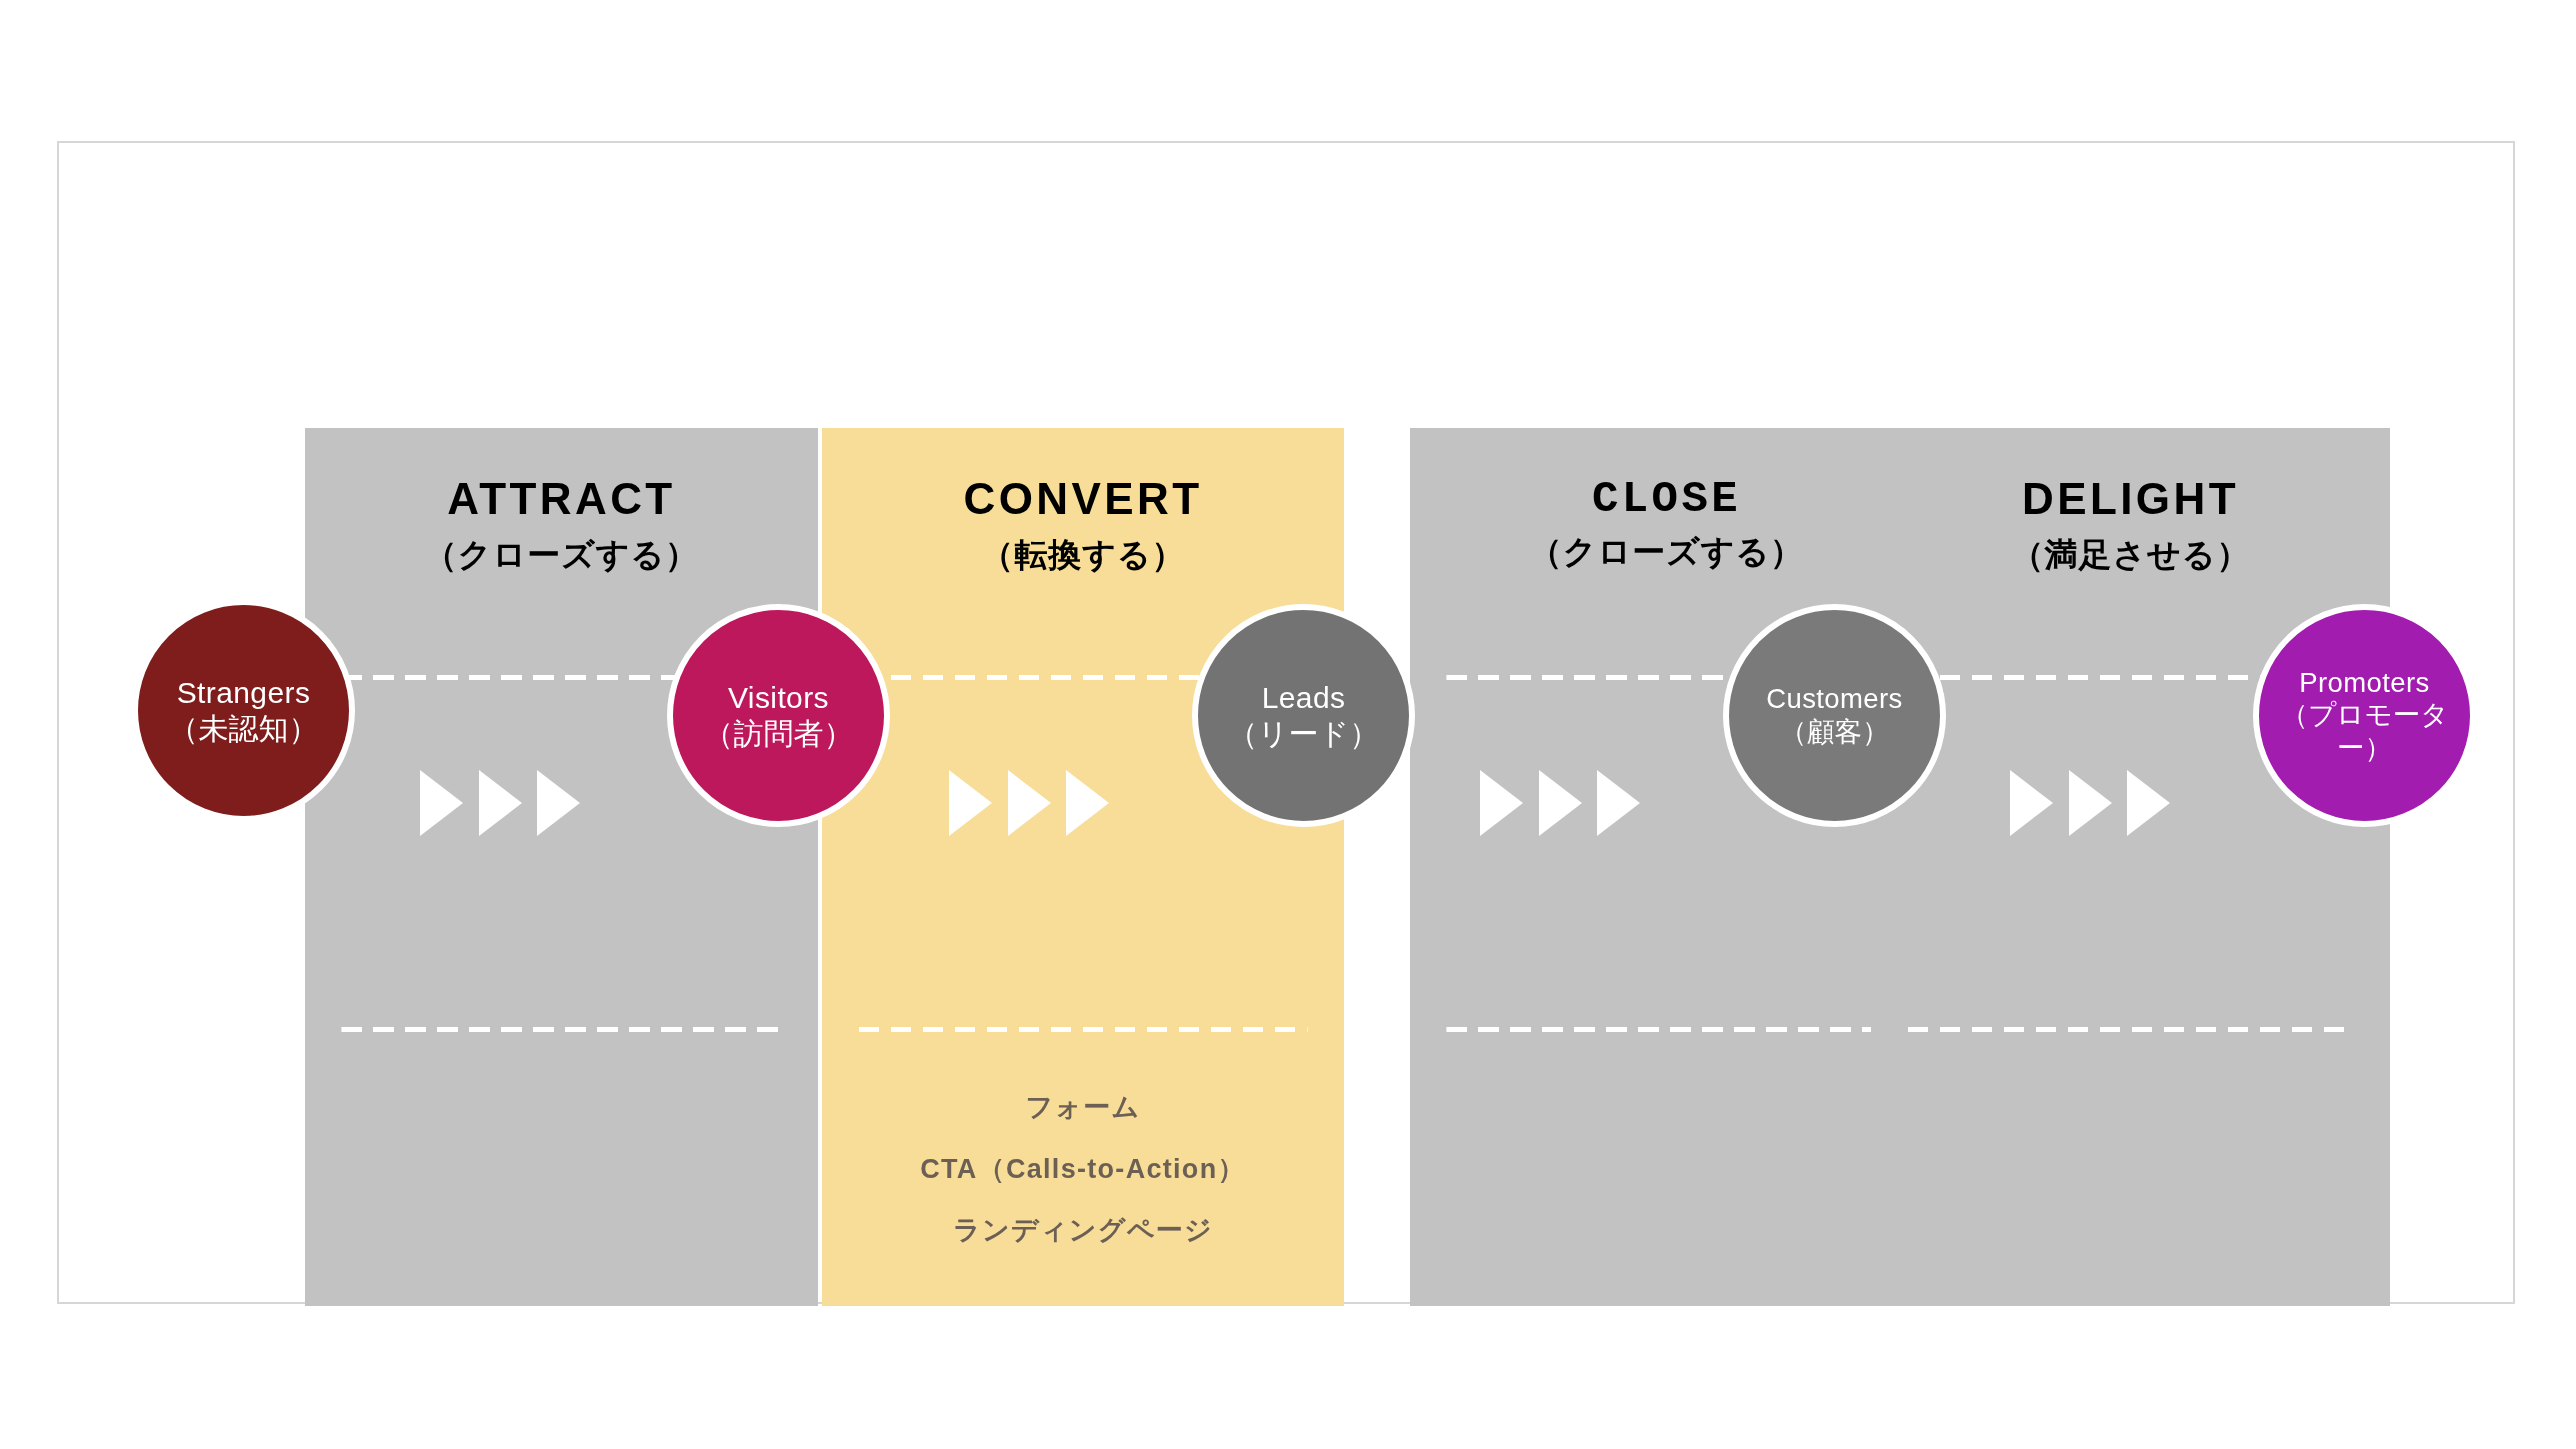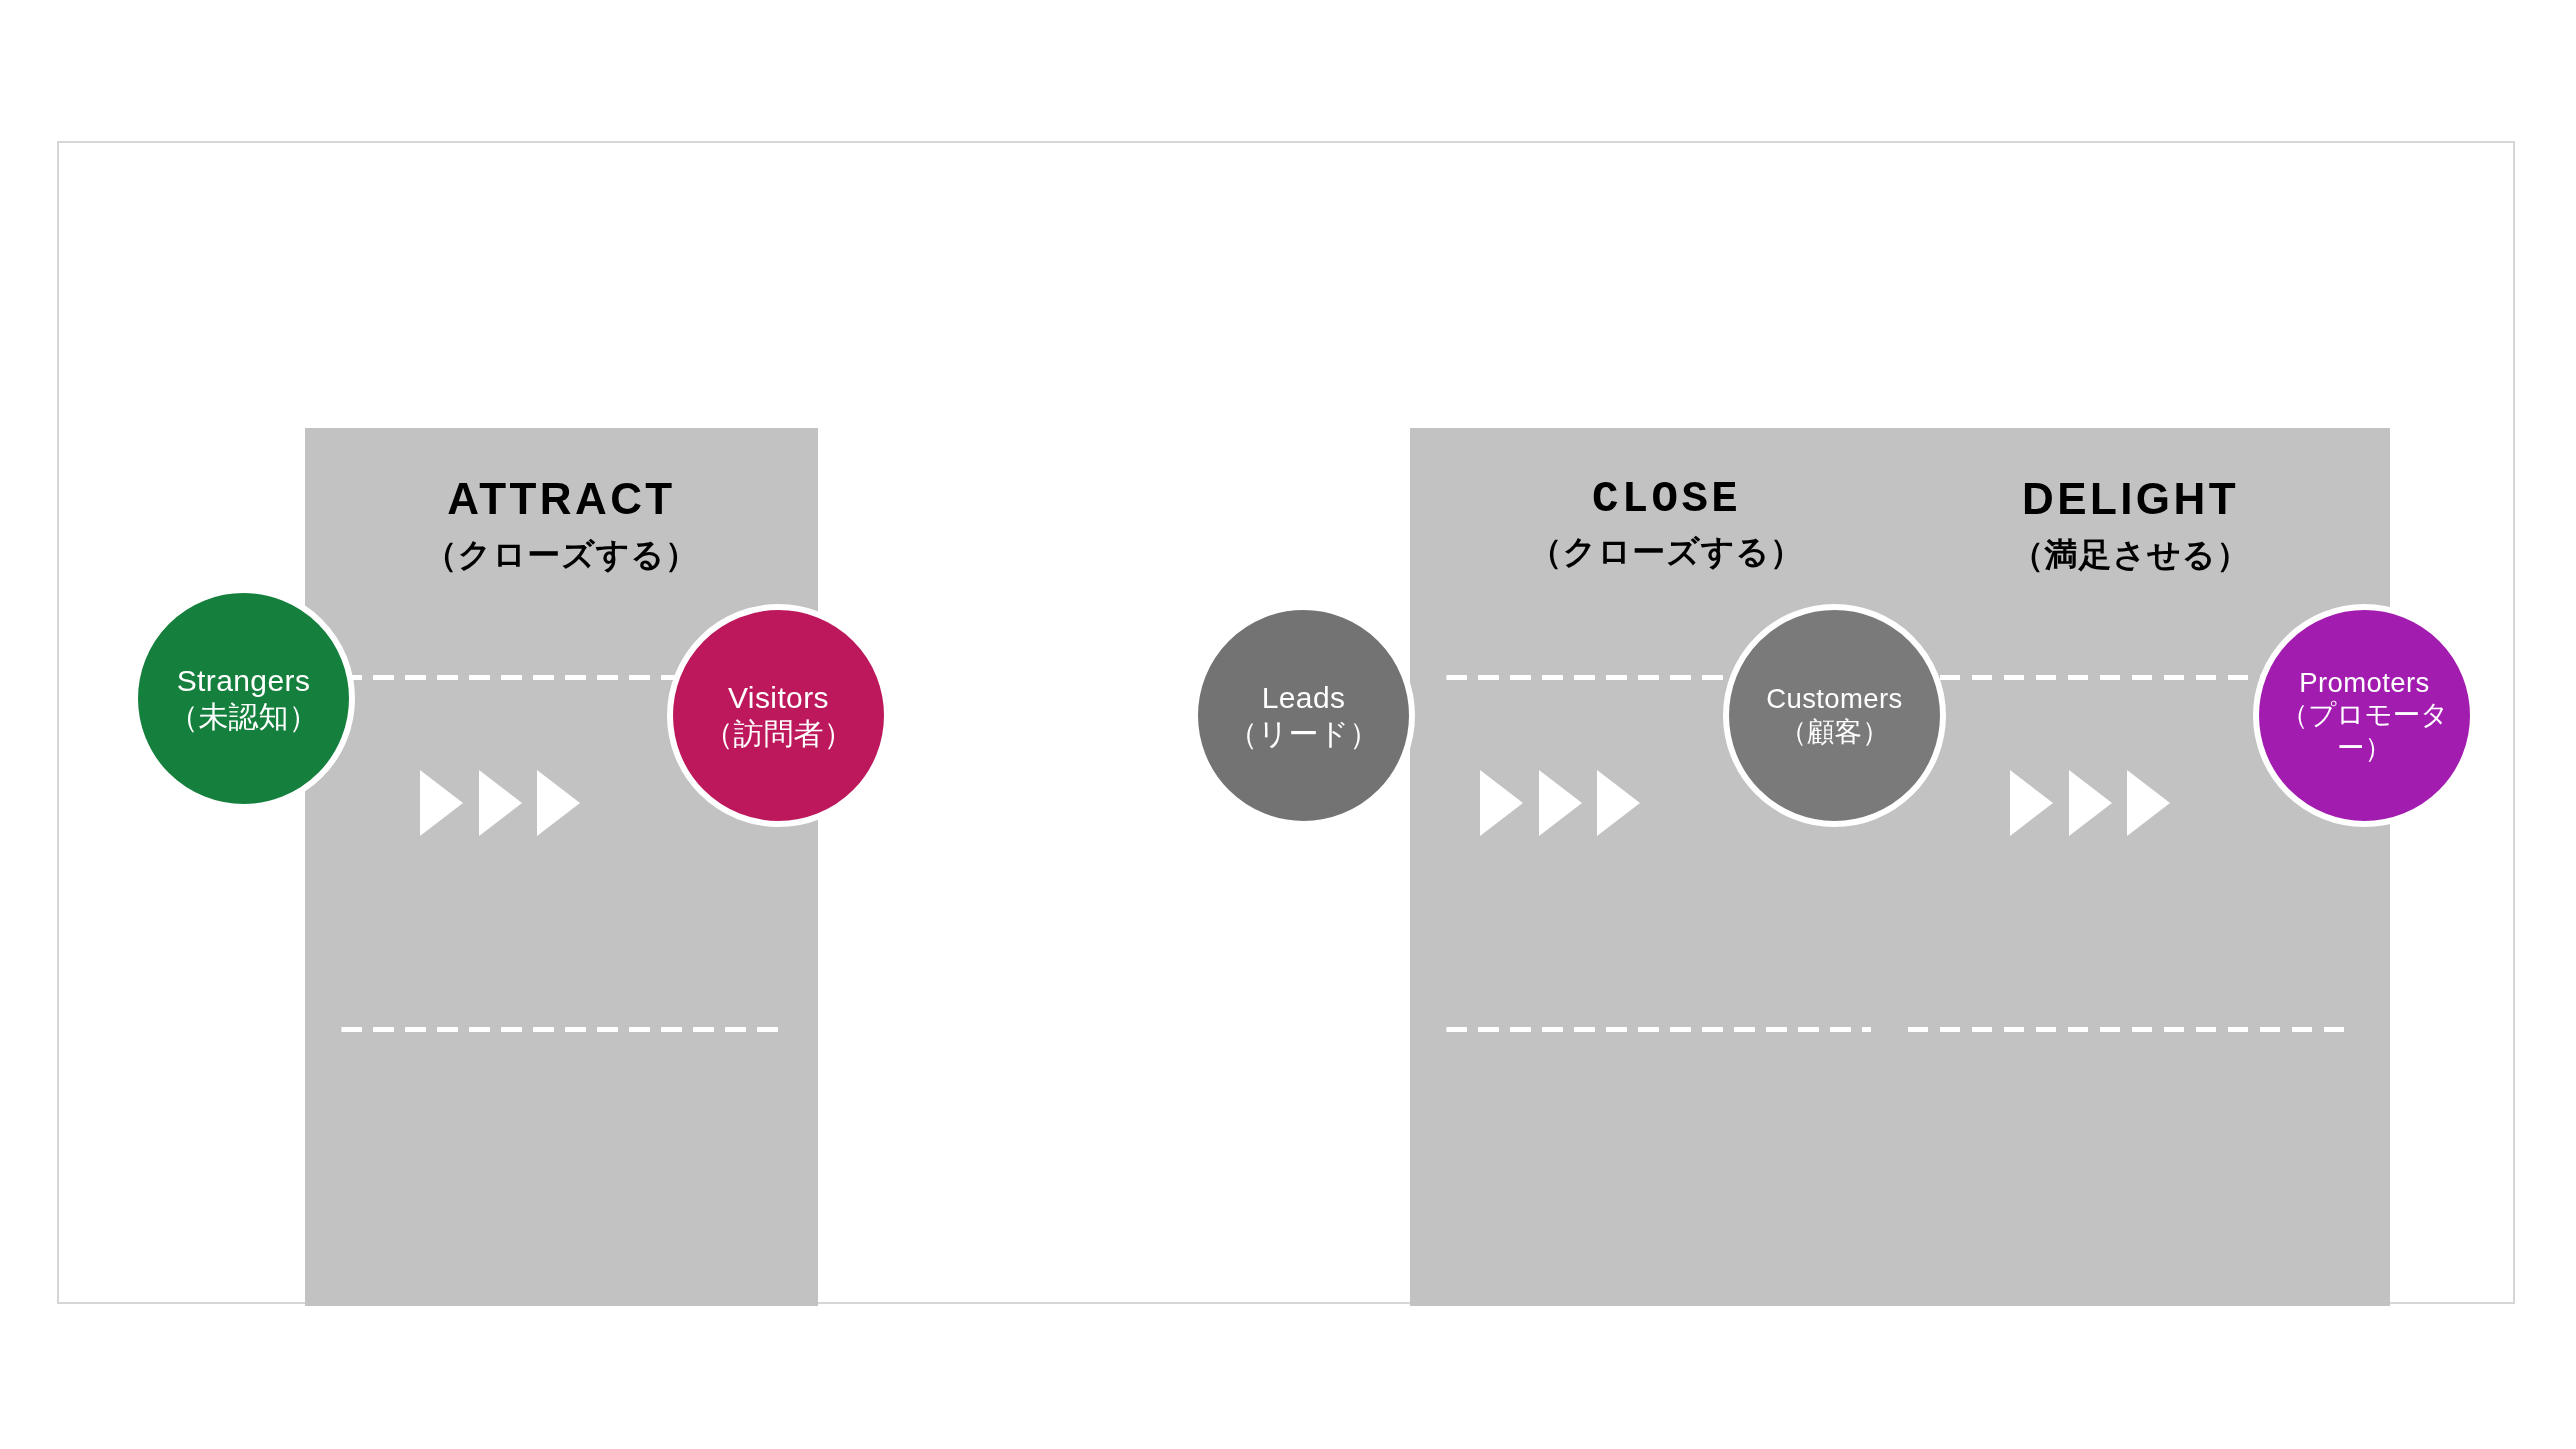"CONVERT" div.col { html: none -> <div> <div> <span>CONVERT</span> <span>（転換する）</span> </div> <div></div> <div></div> <div> <div>フォーム</div> <div>CTA（Calls-to-Action）</div> <div>ランディングページ</div> </div> </div> }
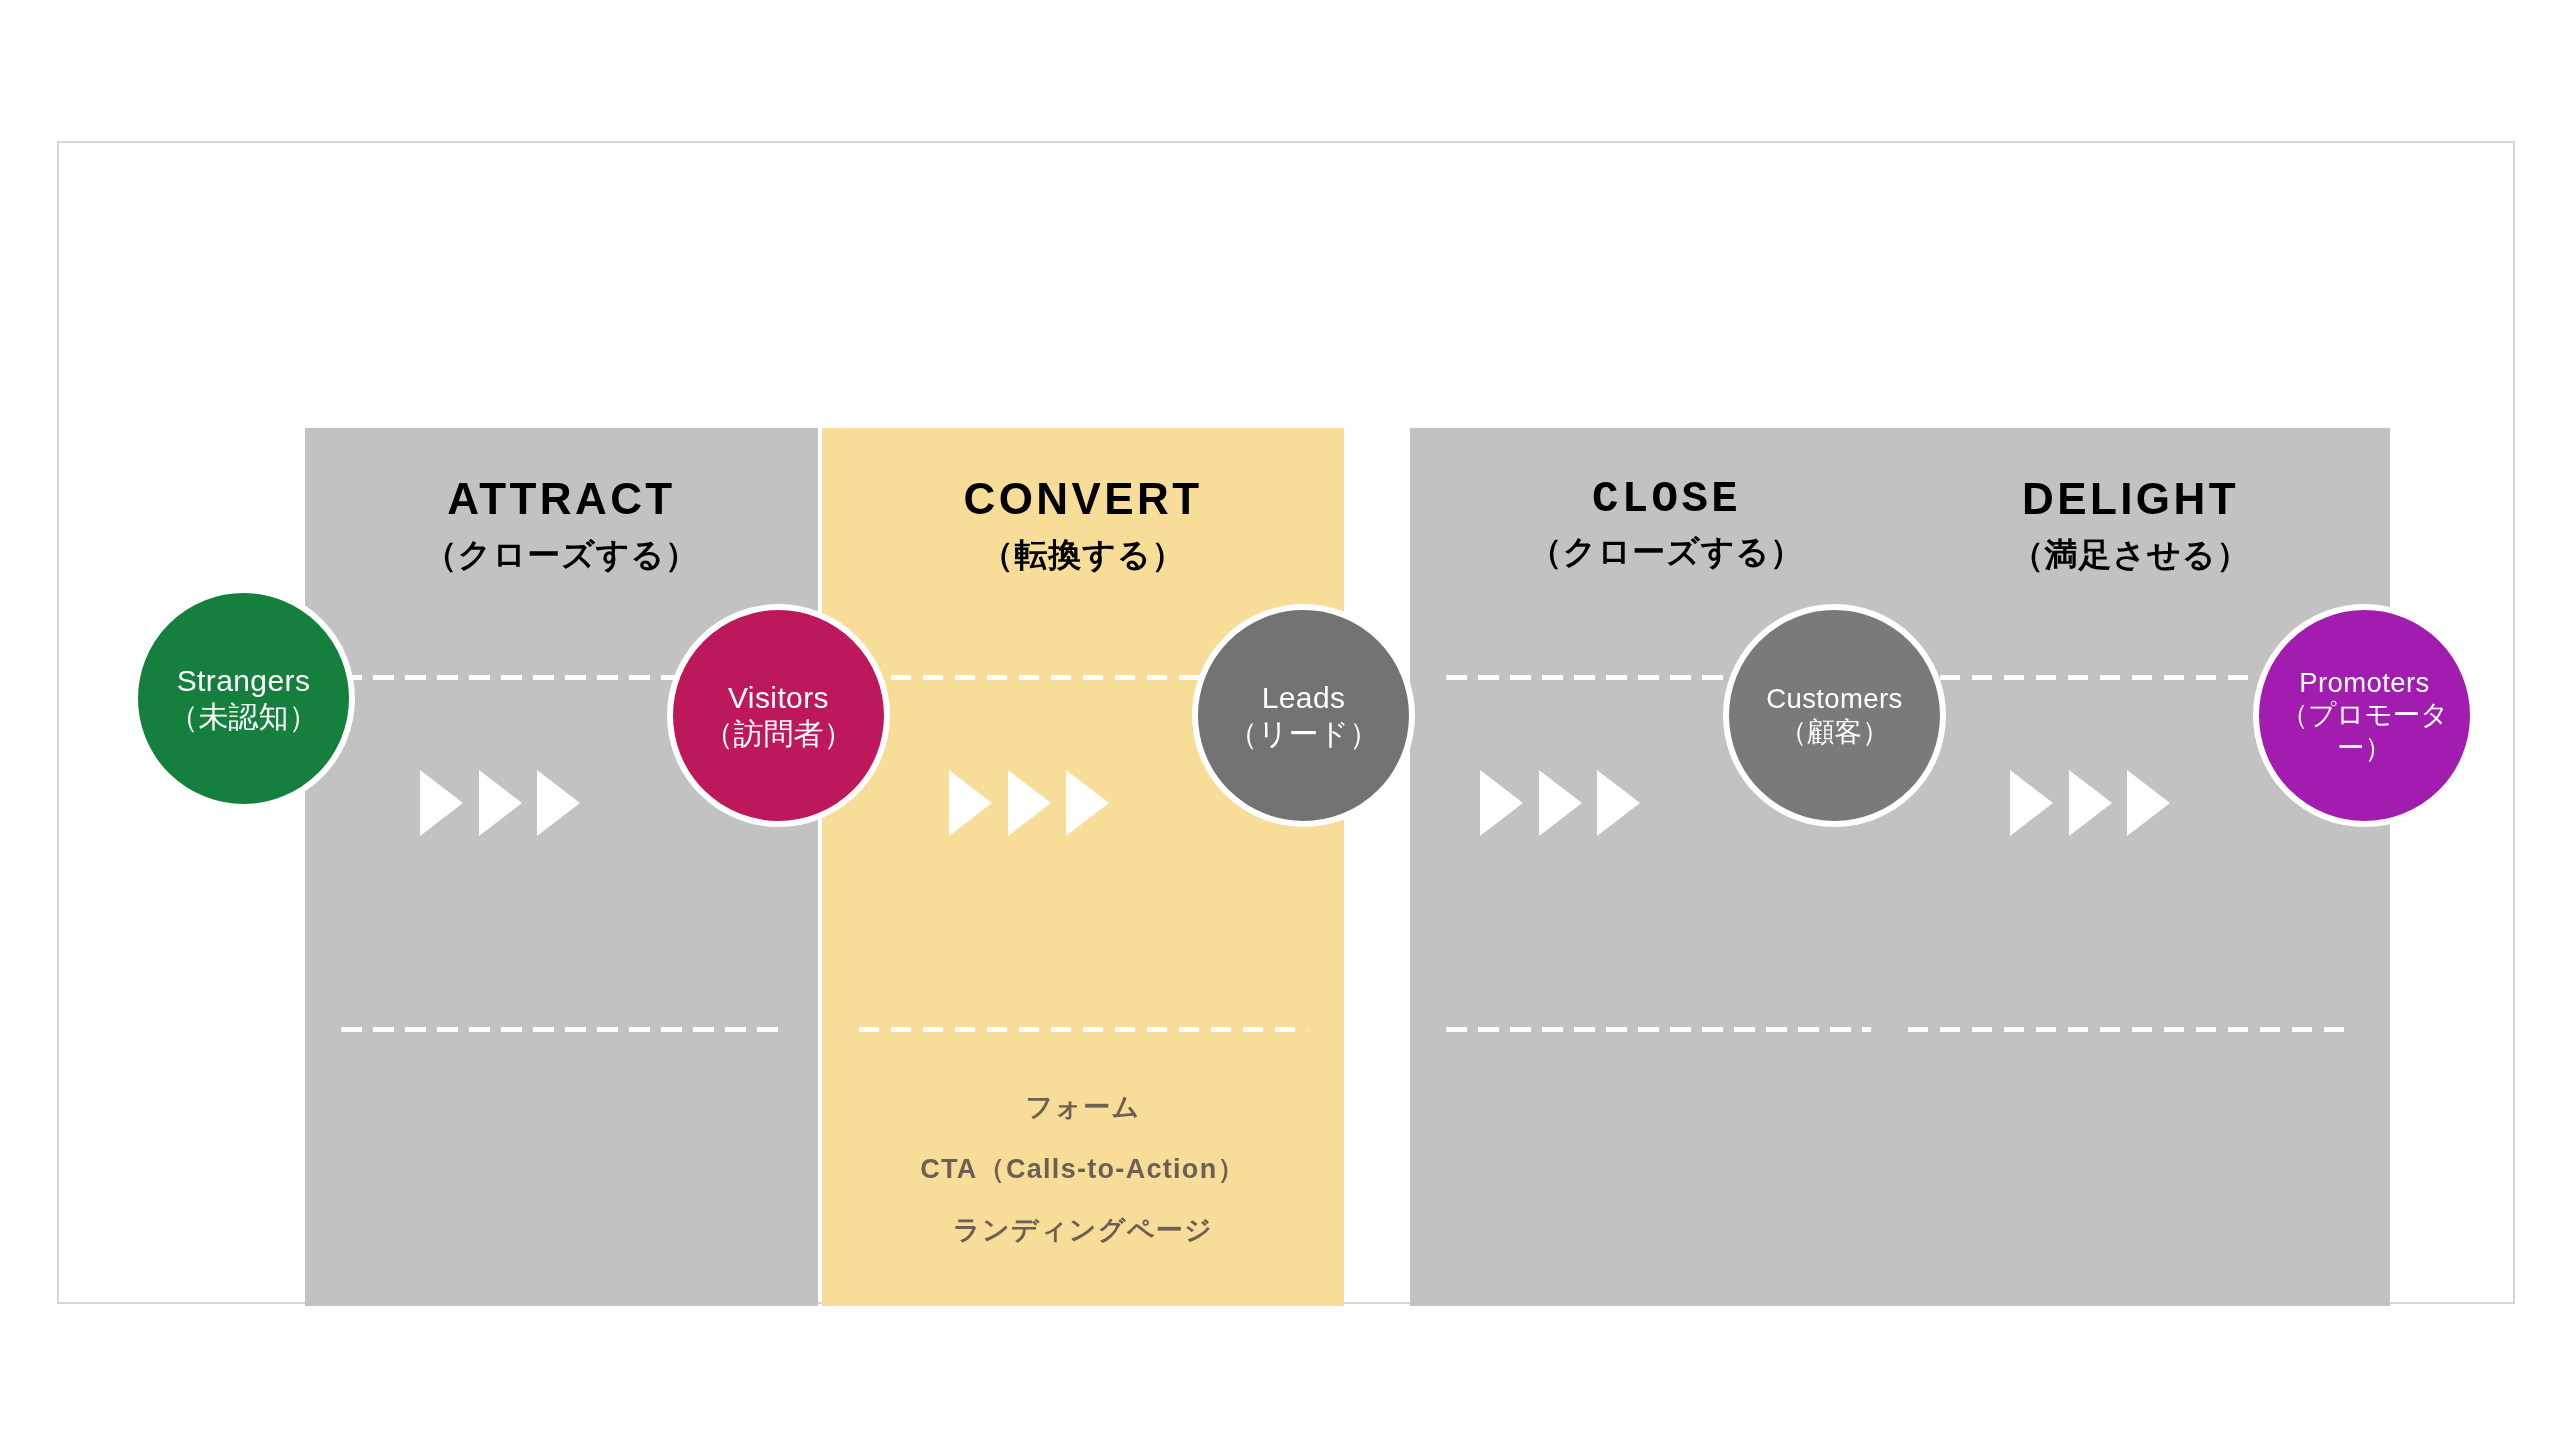"Strangers" div.node { background: #15803d -> #7f1d1d; top: 444px -> 456px }
